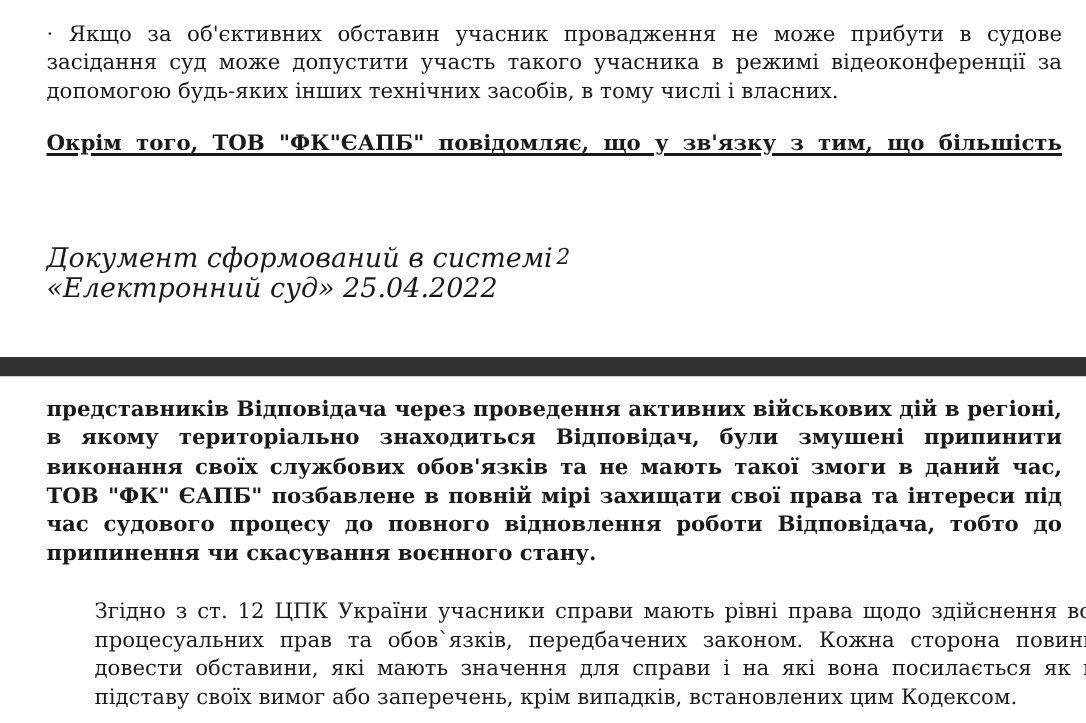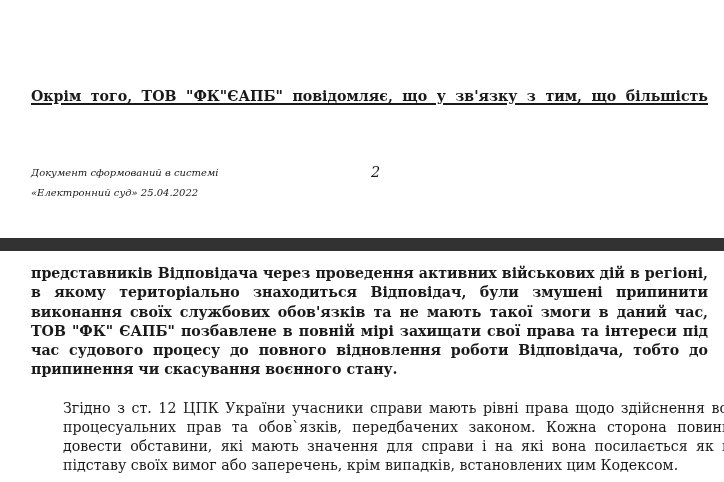"· Якщо за об'єктивних обставин" p.text { html: none -> <p>· Якщо за об'єктивних обставин учасник провадження не може прибути в судове засідання суд може допустити участь такого учасника в режимі відеоконференції за допомогою будь-яких інших технічних засобів, в тому числі і власних.</p> }
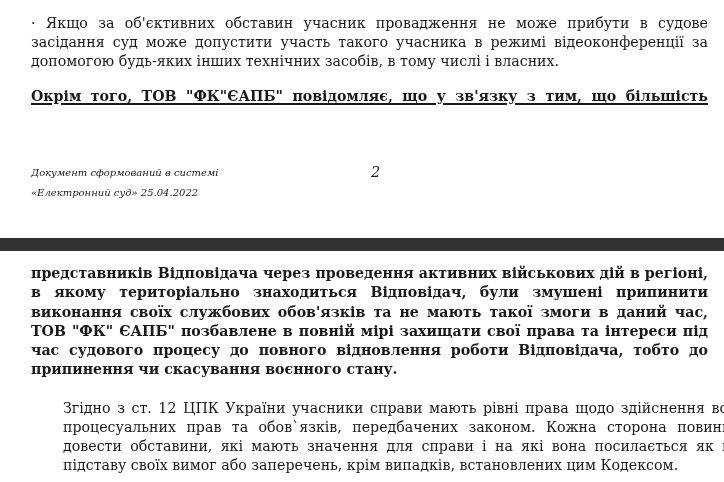"Документ сформований в системі" .footer-line { font-size: 10px -> 18px }
